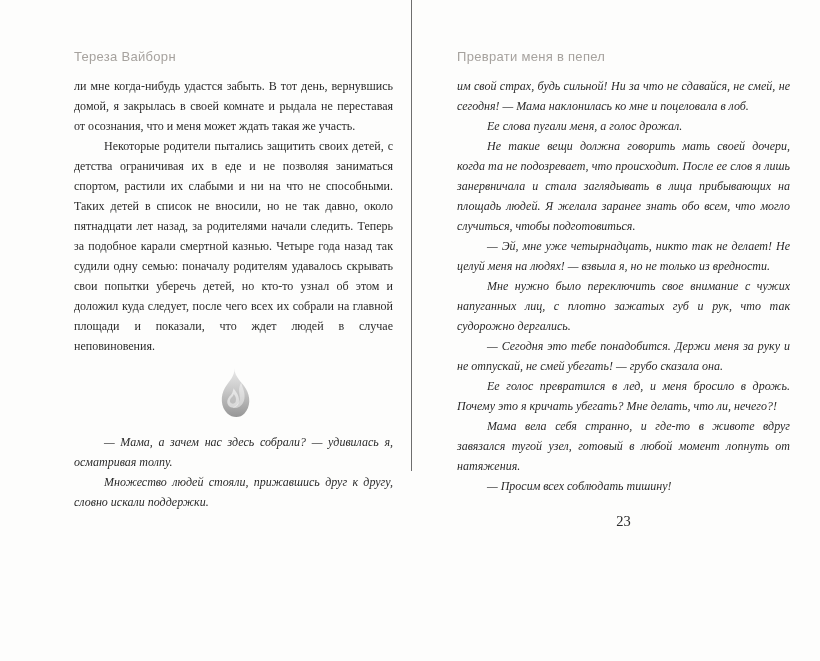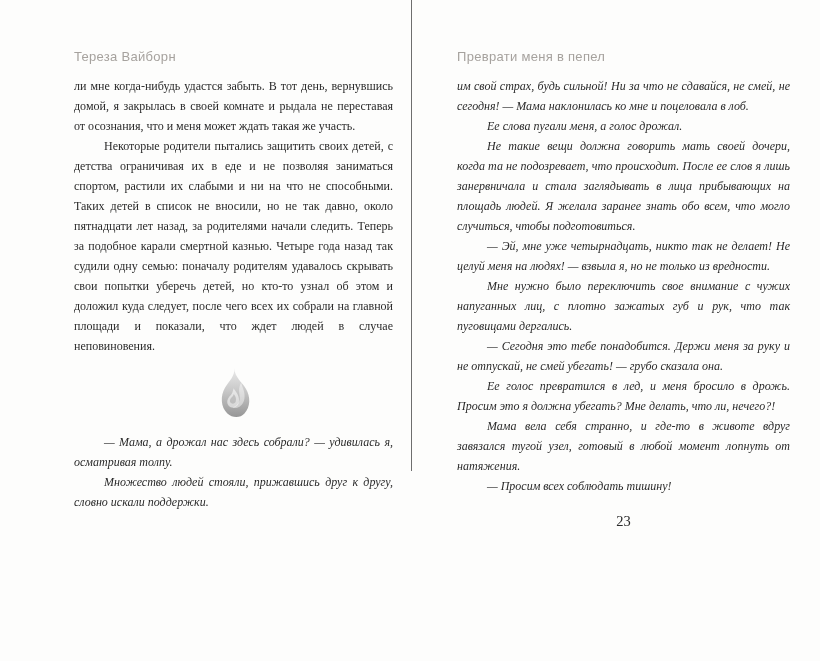"Мне нужно было переключить свое" p.italic { text: пуговицами -> судорожно }
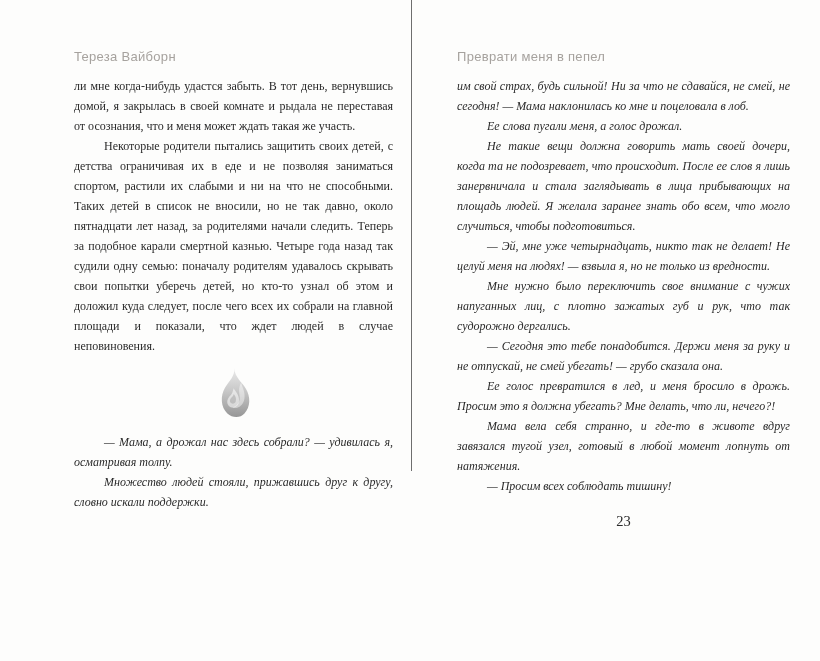"Ее голос превратился в лед," p.italic { text: Просим это я должна -> Почему это я кричать }
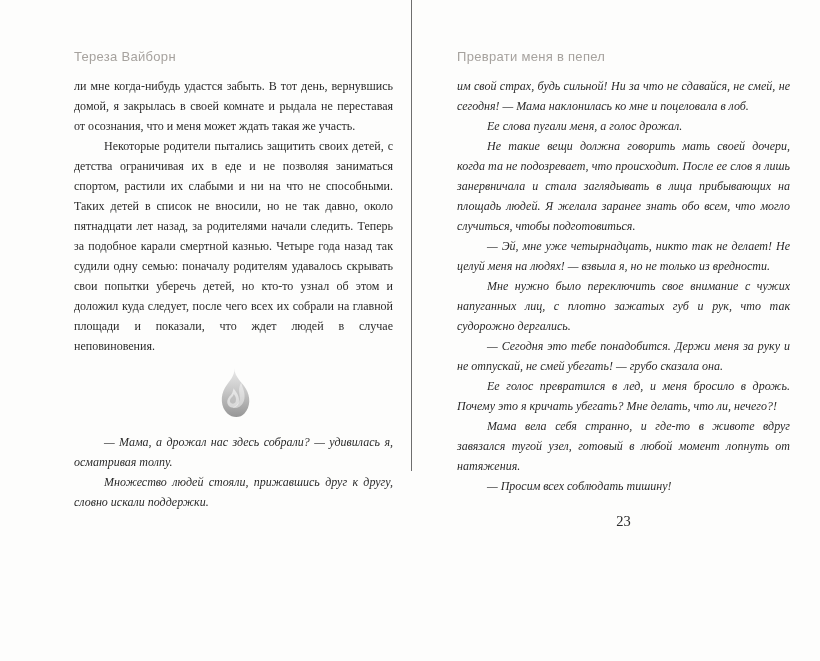"— Мама, а дрожал нас" p.italic { text: дрожал -> зачем }
